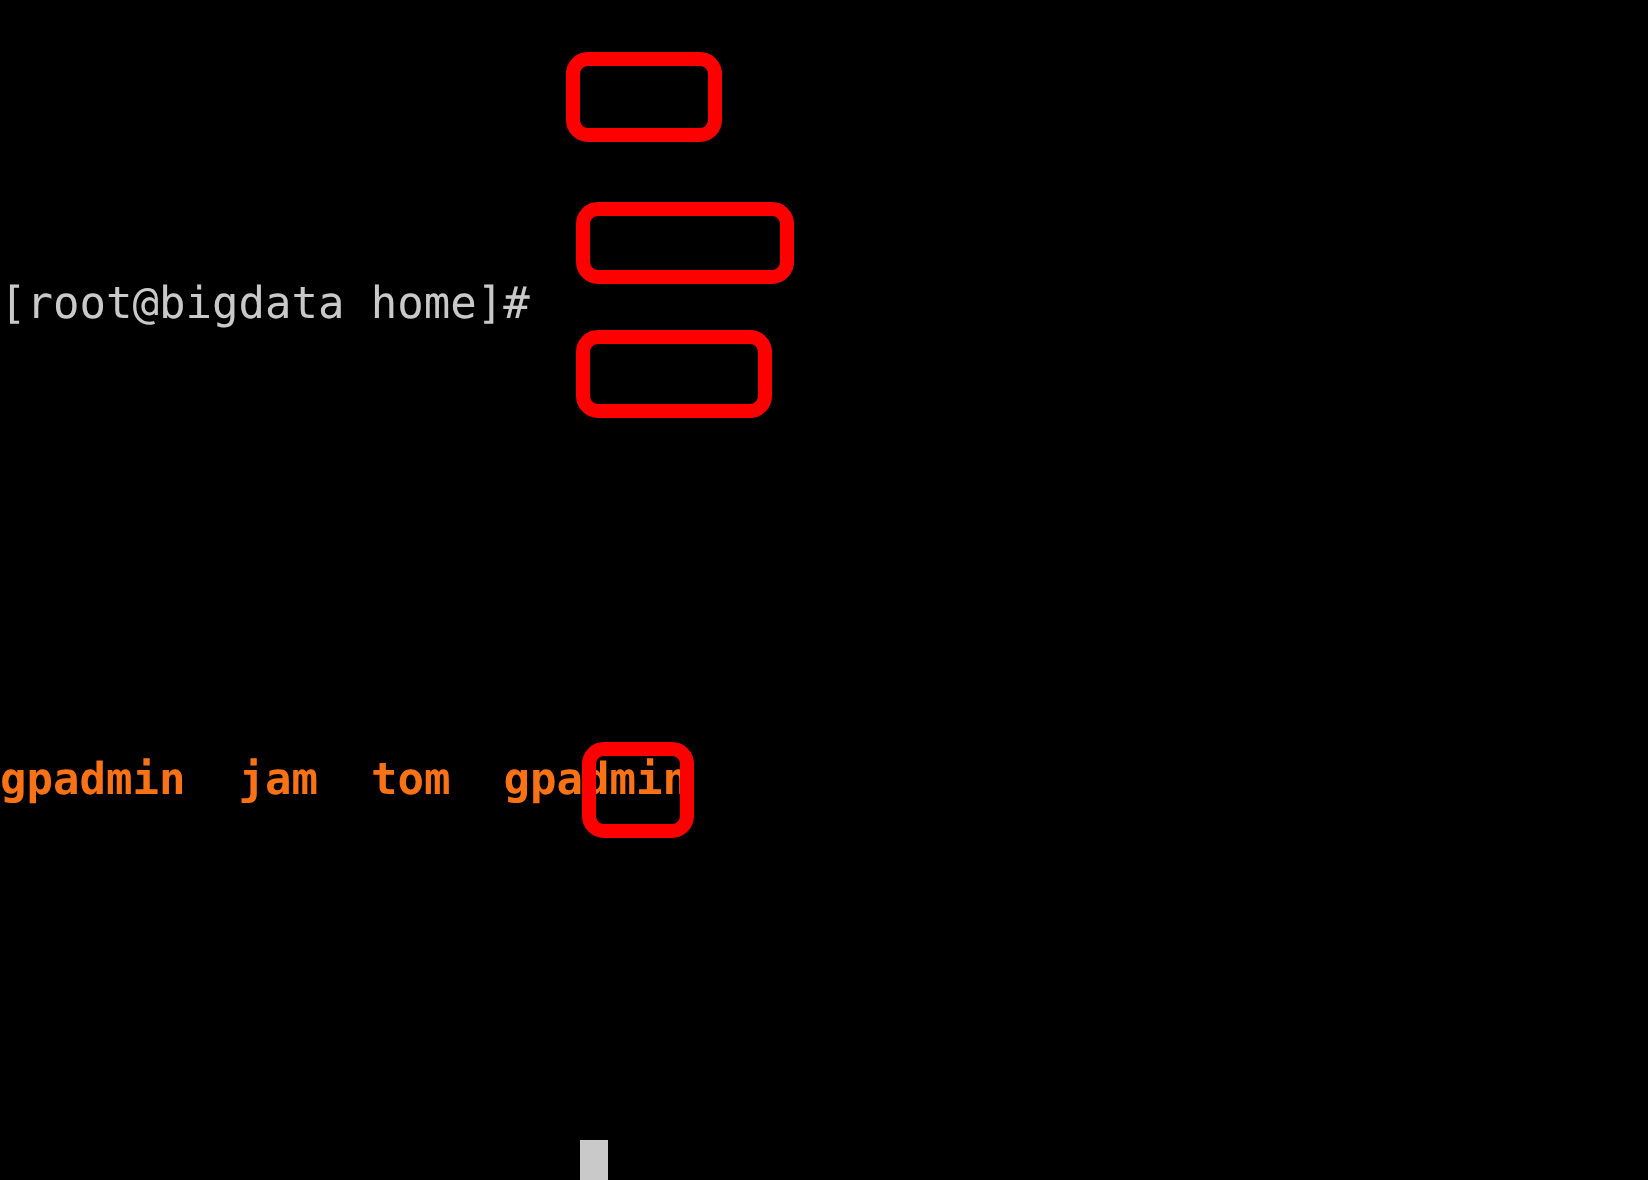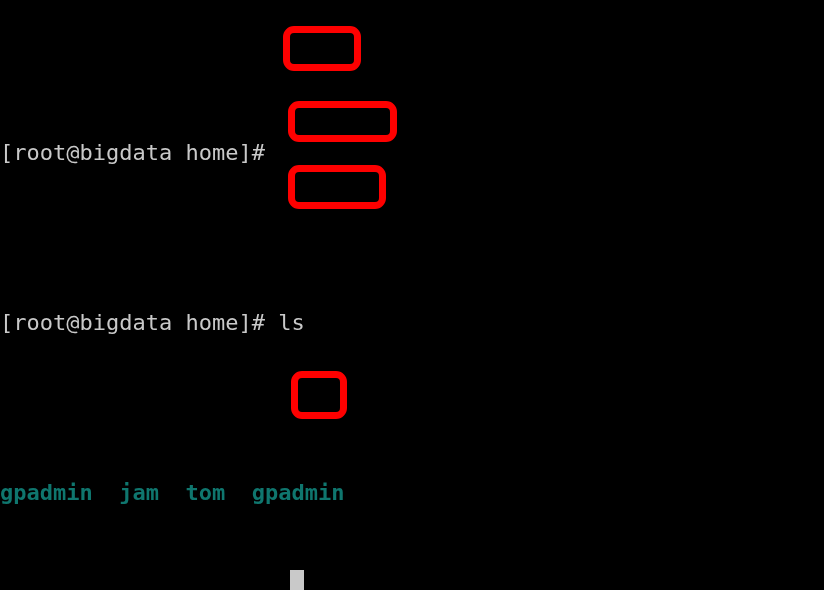"[root@bigdata home]# ls" div.line { html: <div><span>[root@bigdata home]# </span><span>ls</span></div> -> none }
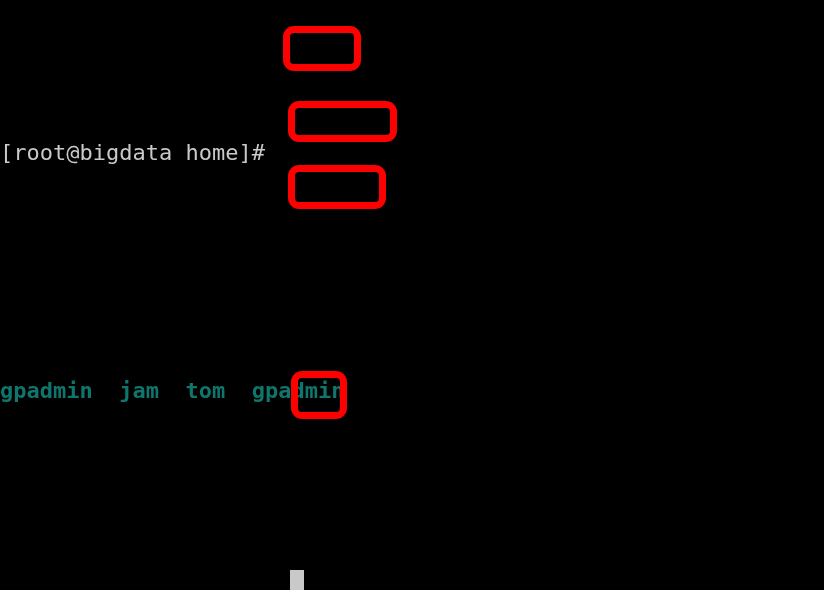"gpadmin" .blue { color: #0f766e -> #f97316 }
